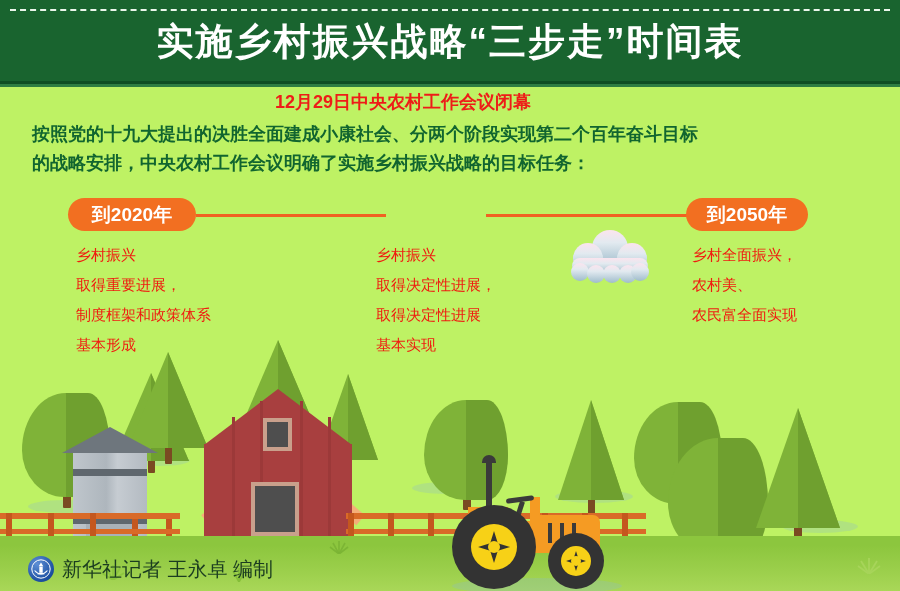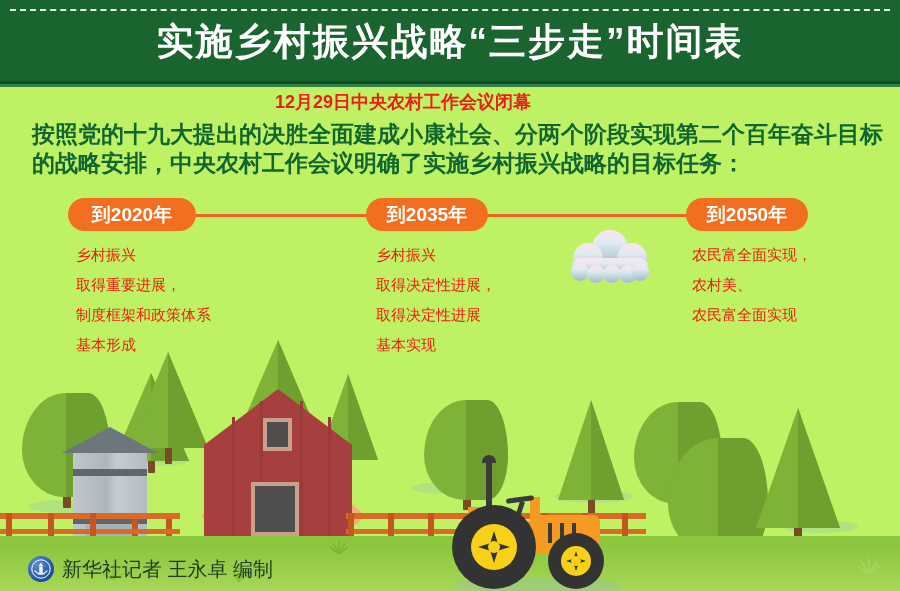"按照党的十九大提出的决胜全面建成小康社会、分两个阶段实现第二个百年奋斗目标" .para { font-size: 23px -> 18px }
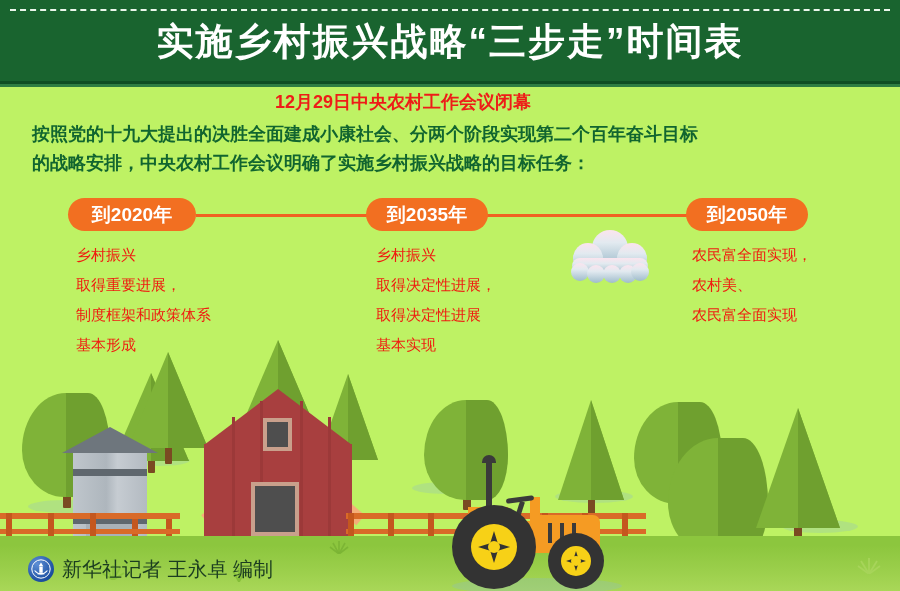"到2035年" div.pill { html: <div>到2035年</div> -> none }
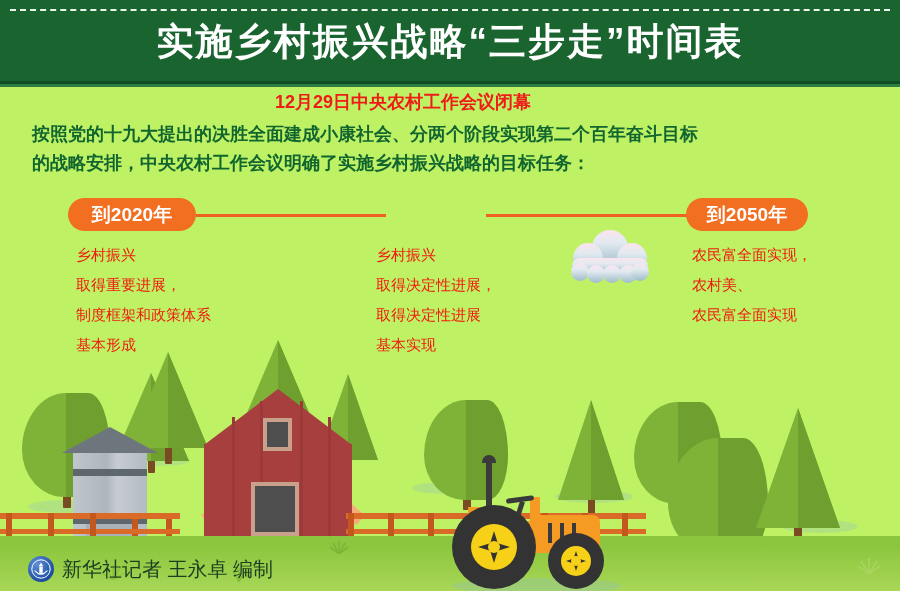"农民富全面实现，" div { text: 农民富全面实现 -> 乡村全面振兴 }
